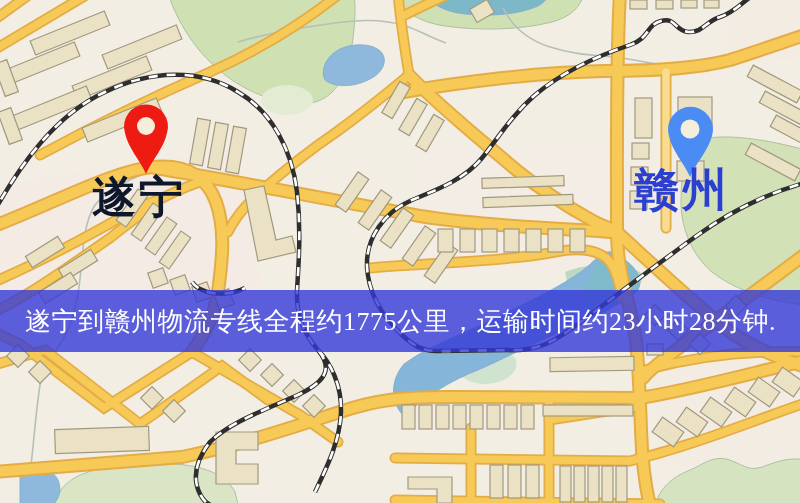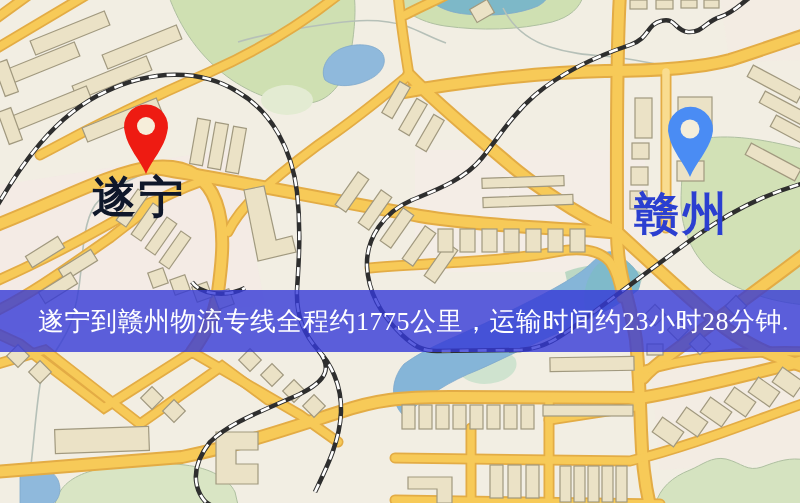"赣州" #label-destination { top: 192px -> 168px }
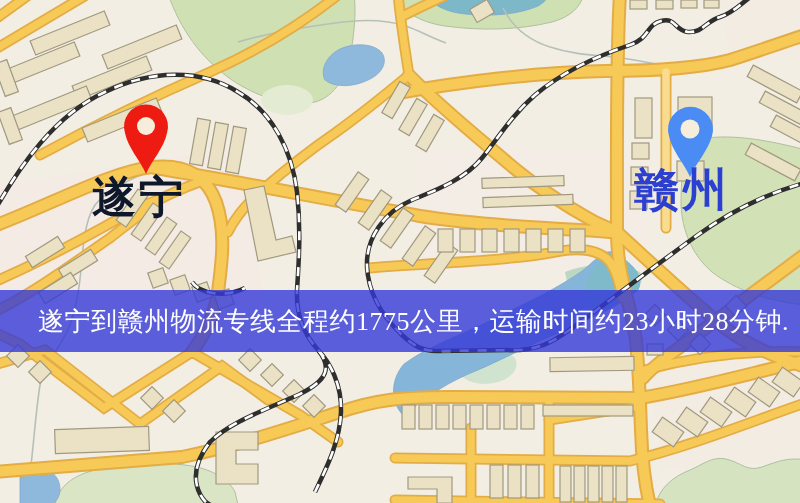"遂宁到赣州物流专线全程约1775公里，运输时间约23小时28分钟." #route-banner .banner-text { padding-left: 38px -> 25px }
